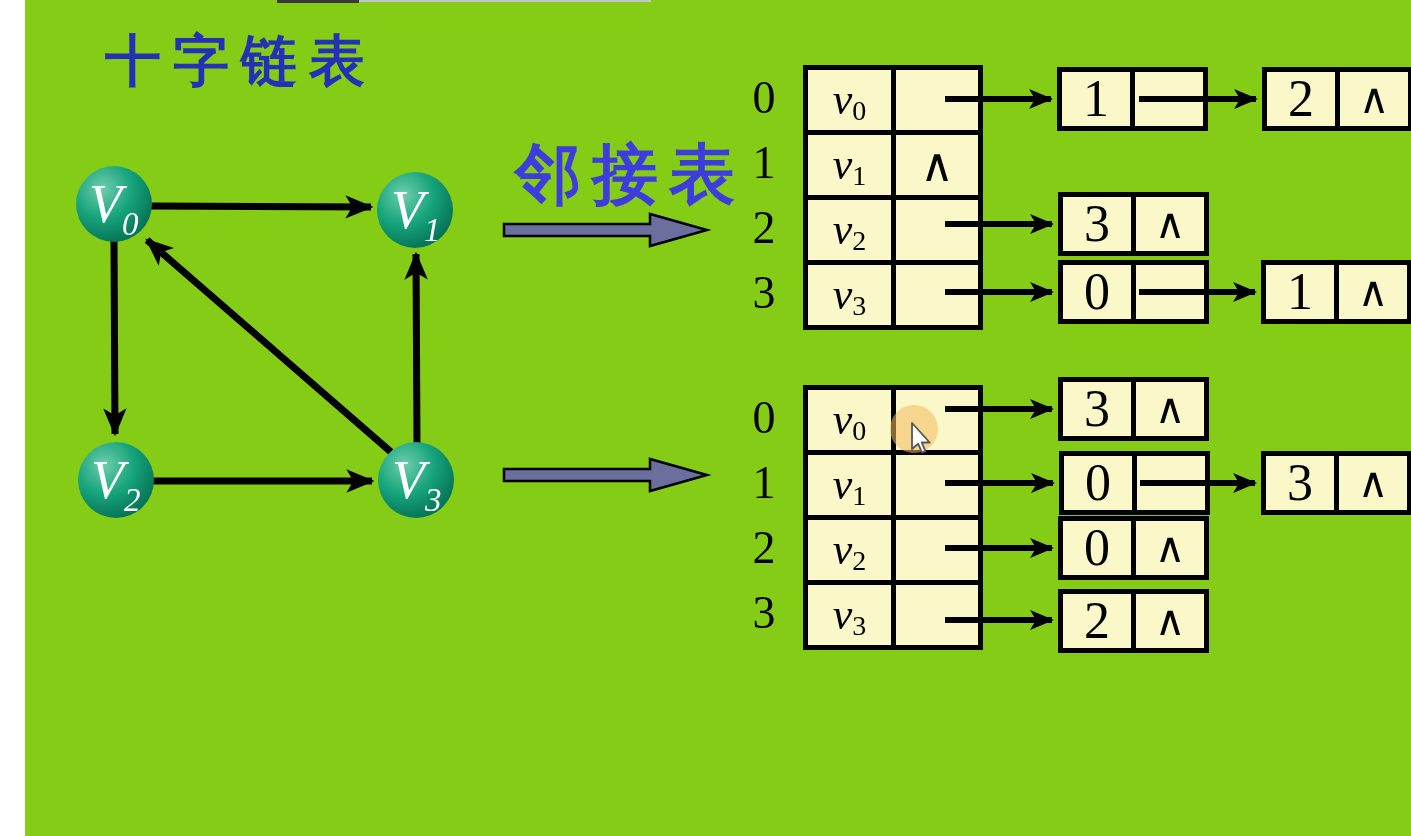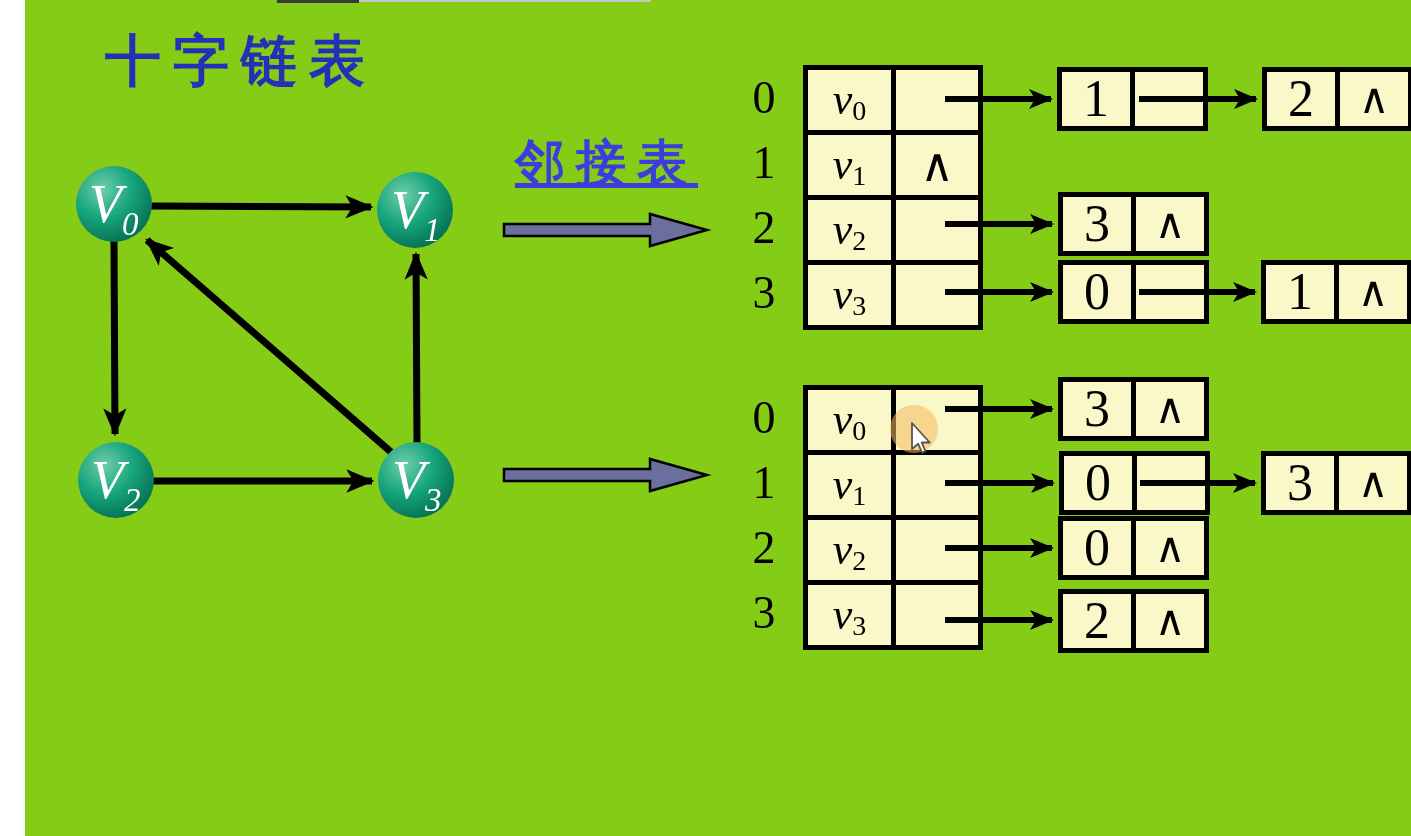"邻接表" #adj-label { font-size: 50px -> 66px; text-decoration: underline -> none }
